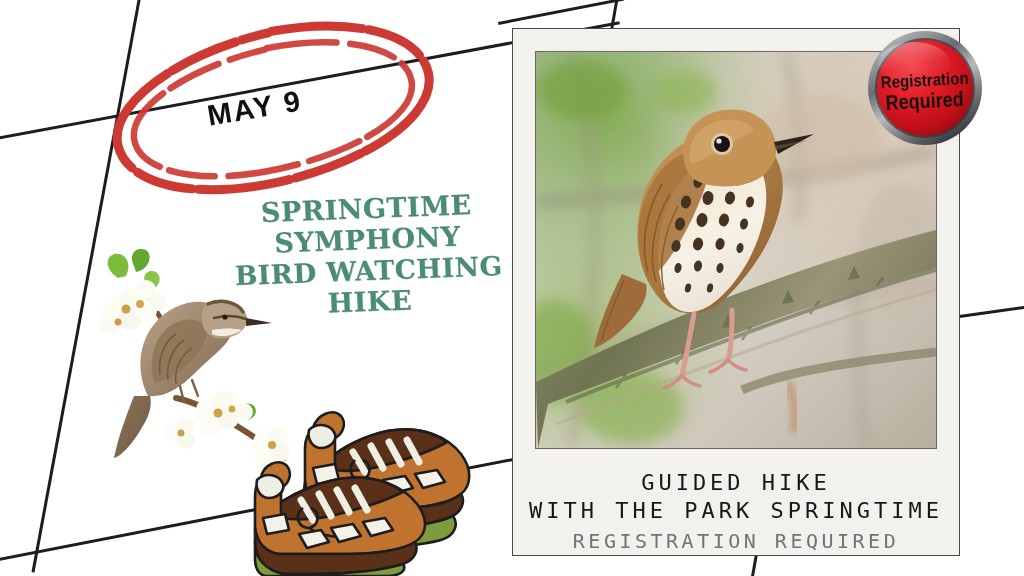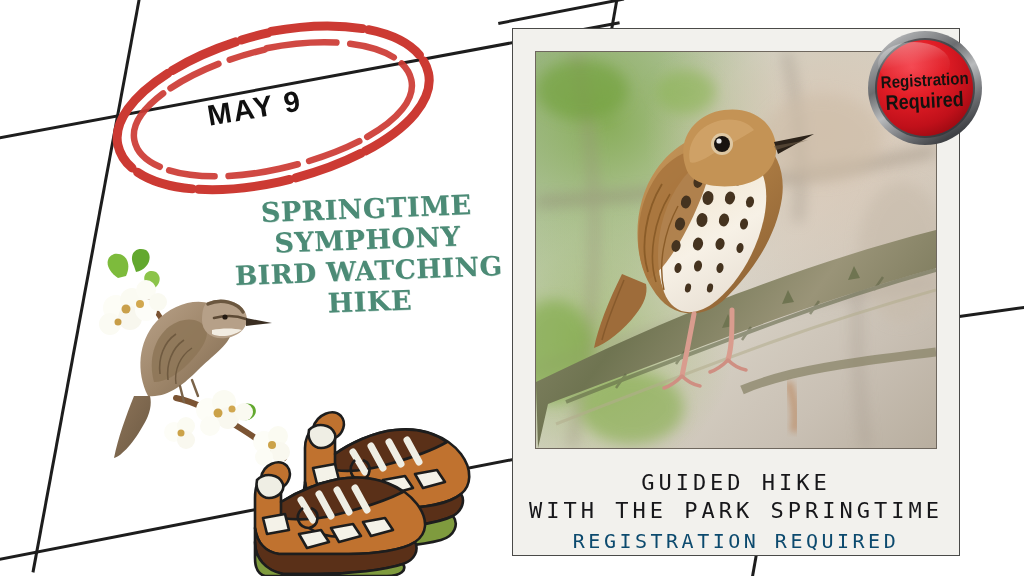"REGISTRATION REQUIRED" .cap3 { color: #0c4a6e -> #737373 }
